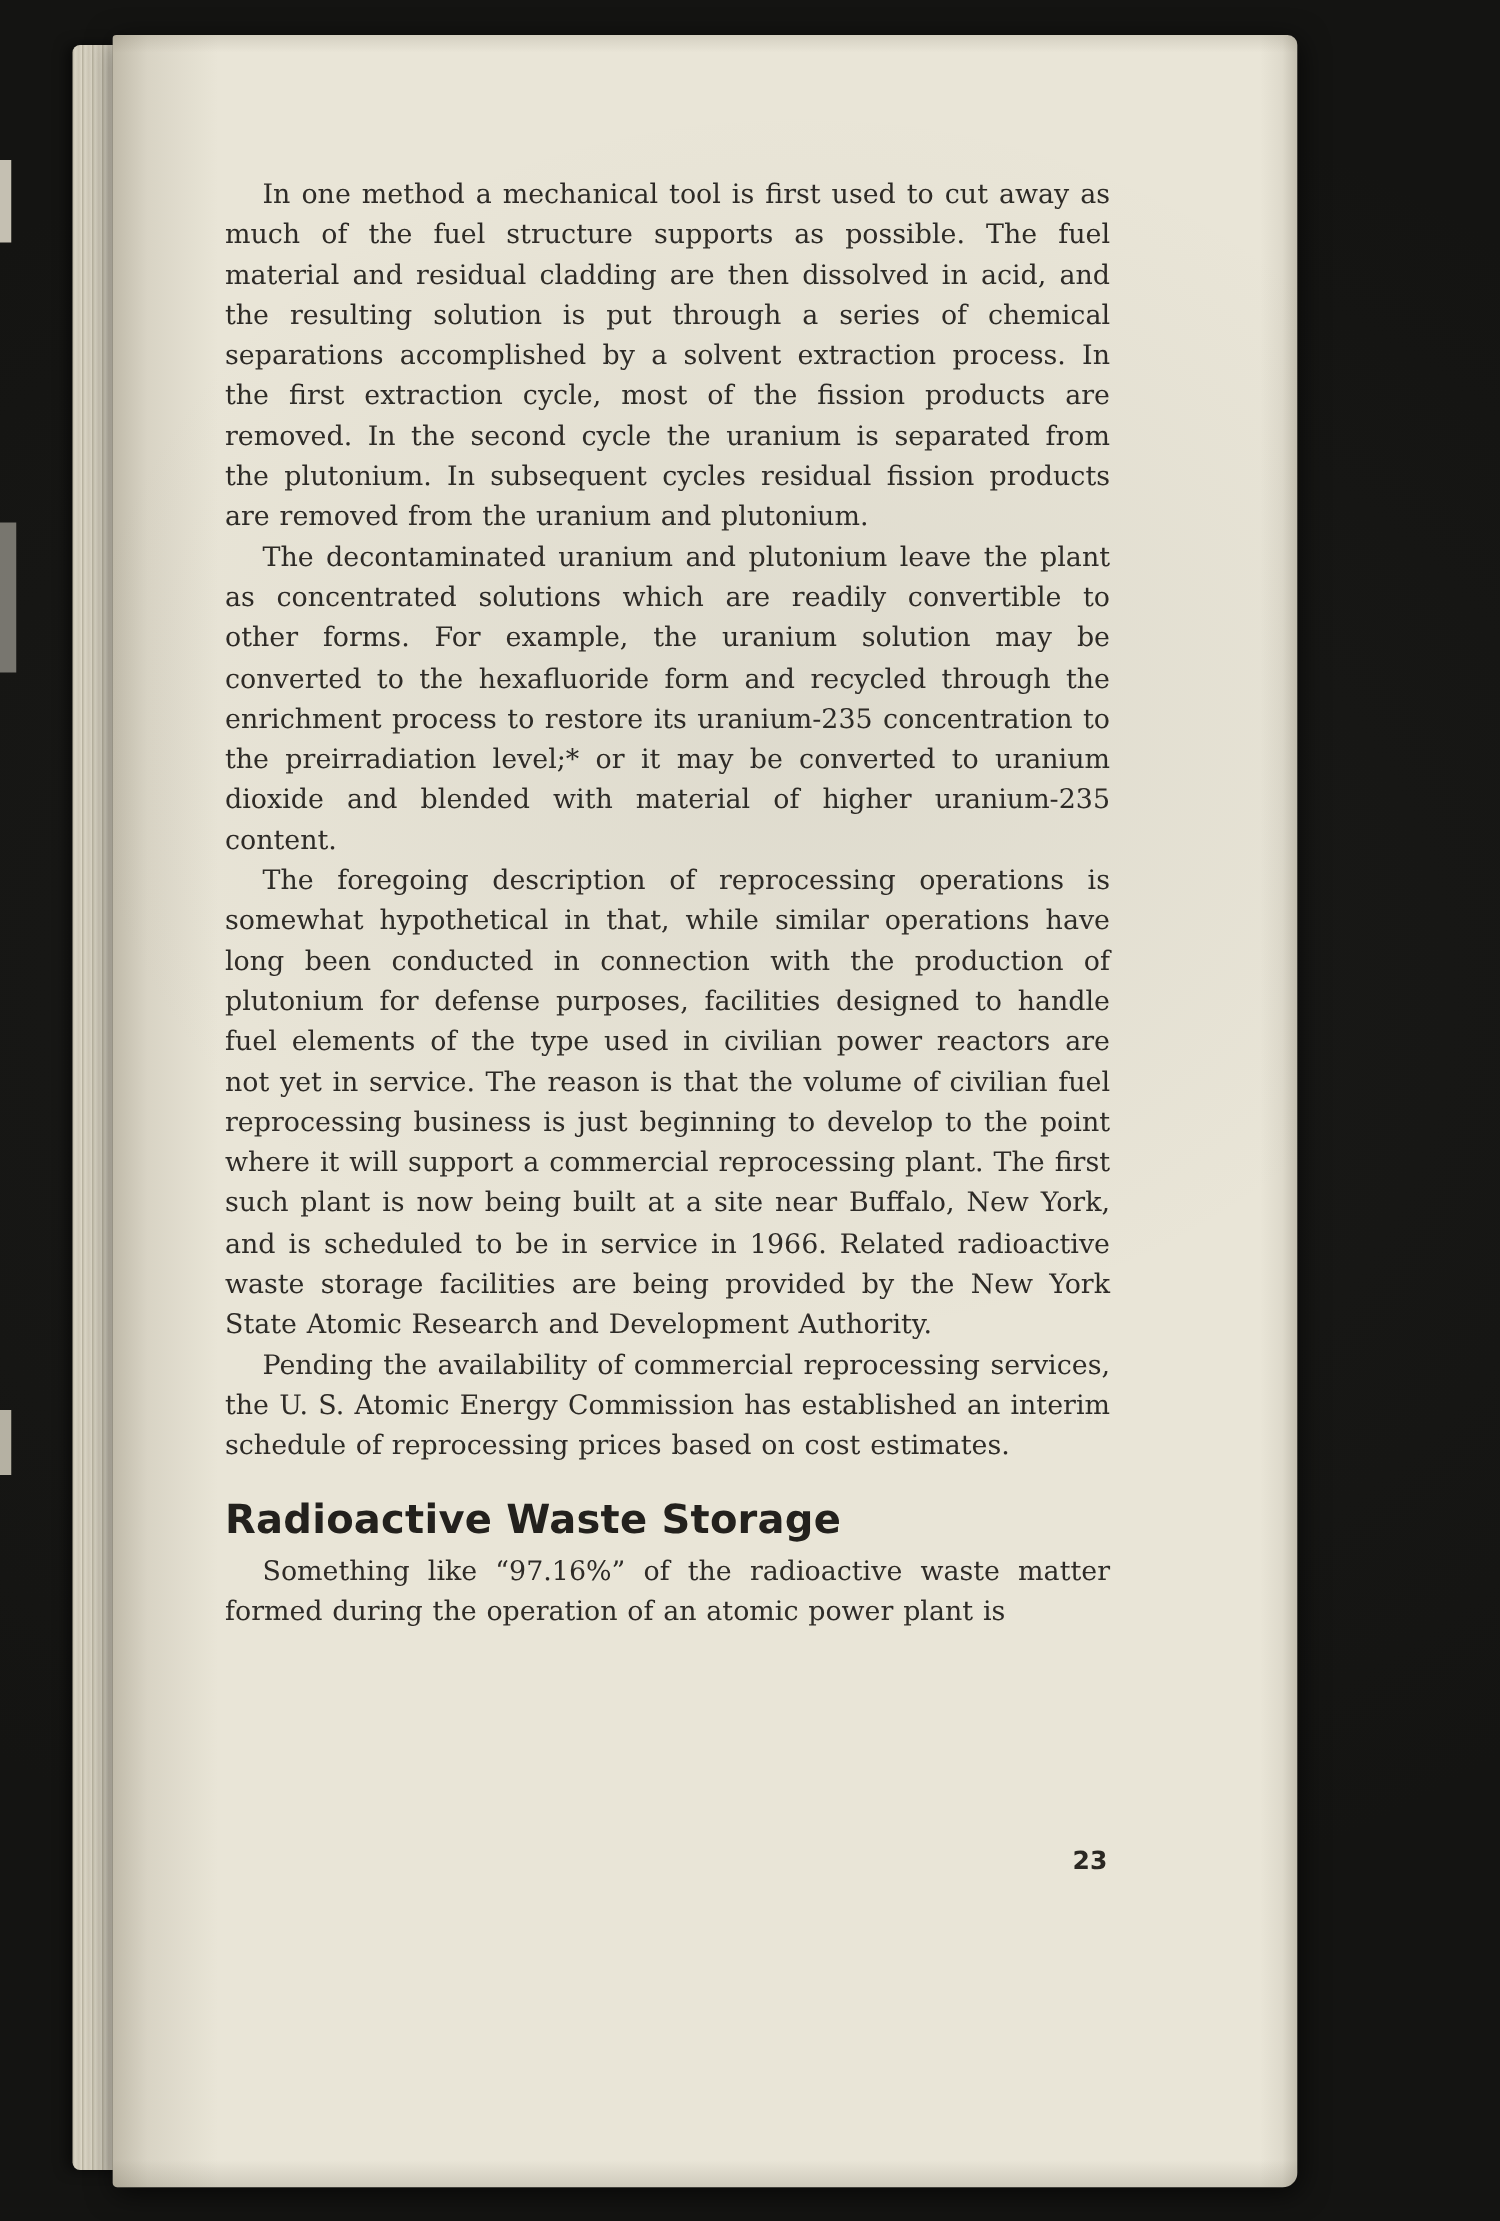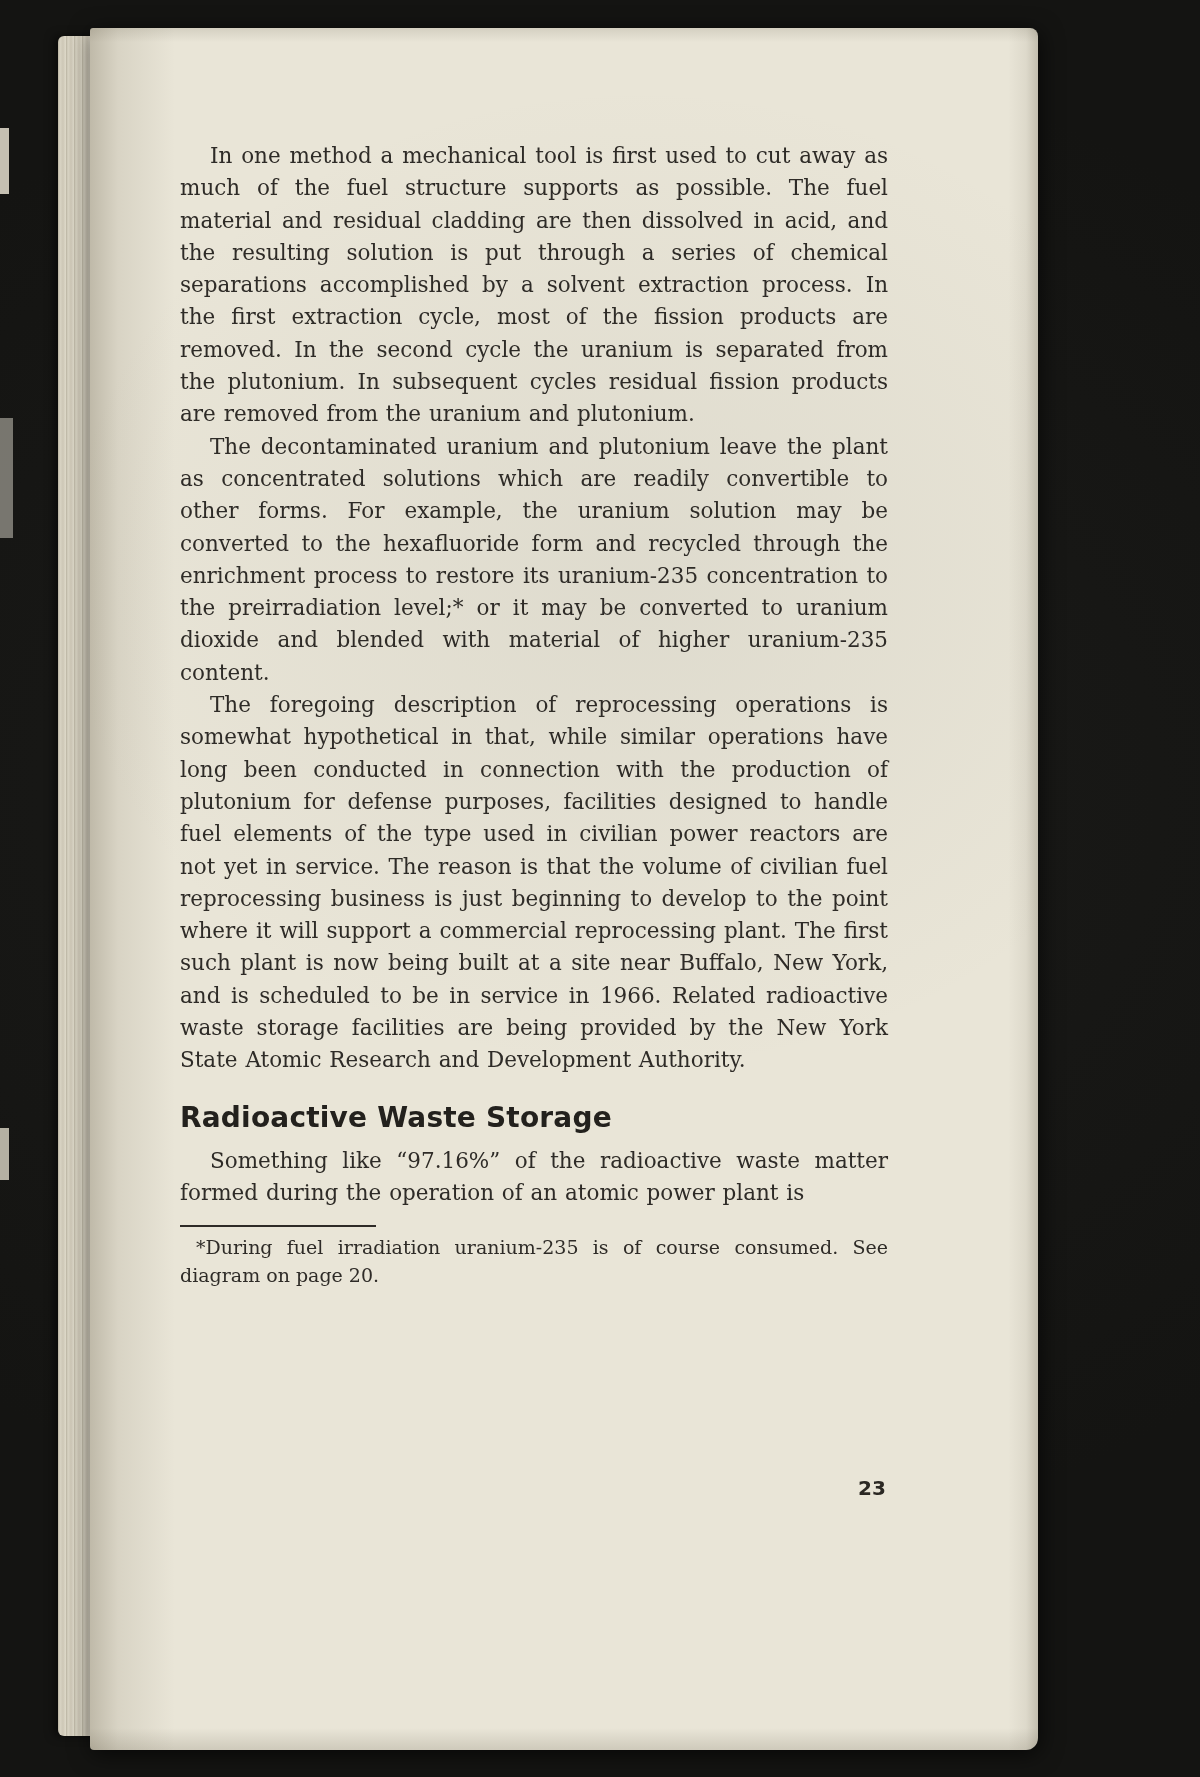"Pending the availability of commercial" p.para { html: none -> <p>Pending the availability of commercial reprocessing services, the U. S. Atomic Energy Commission has established an interim schedule of reprocessing prices based on cost estimates.</p> }
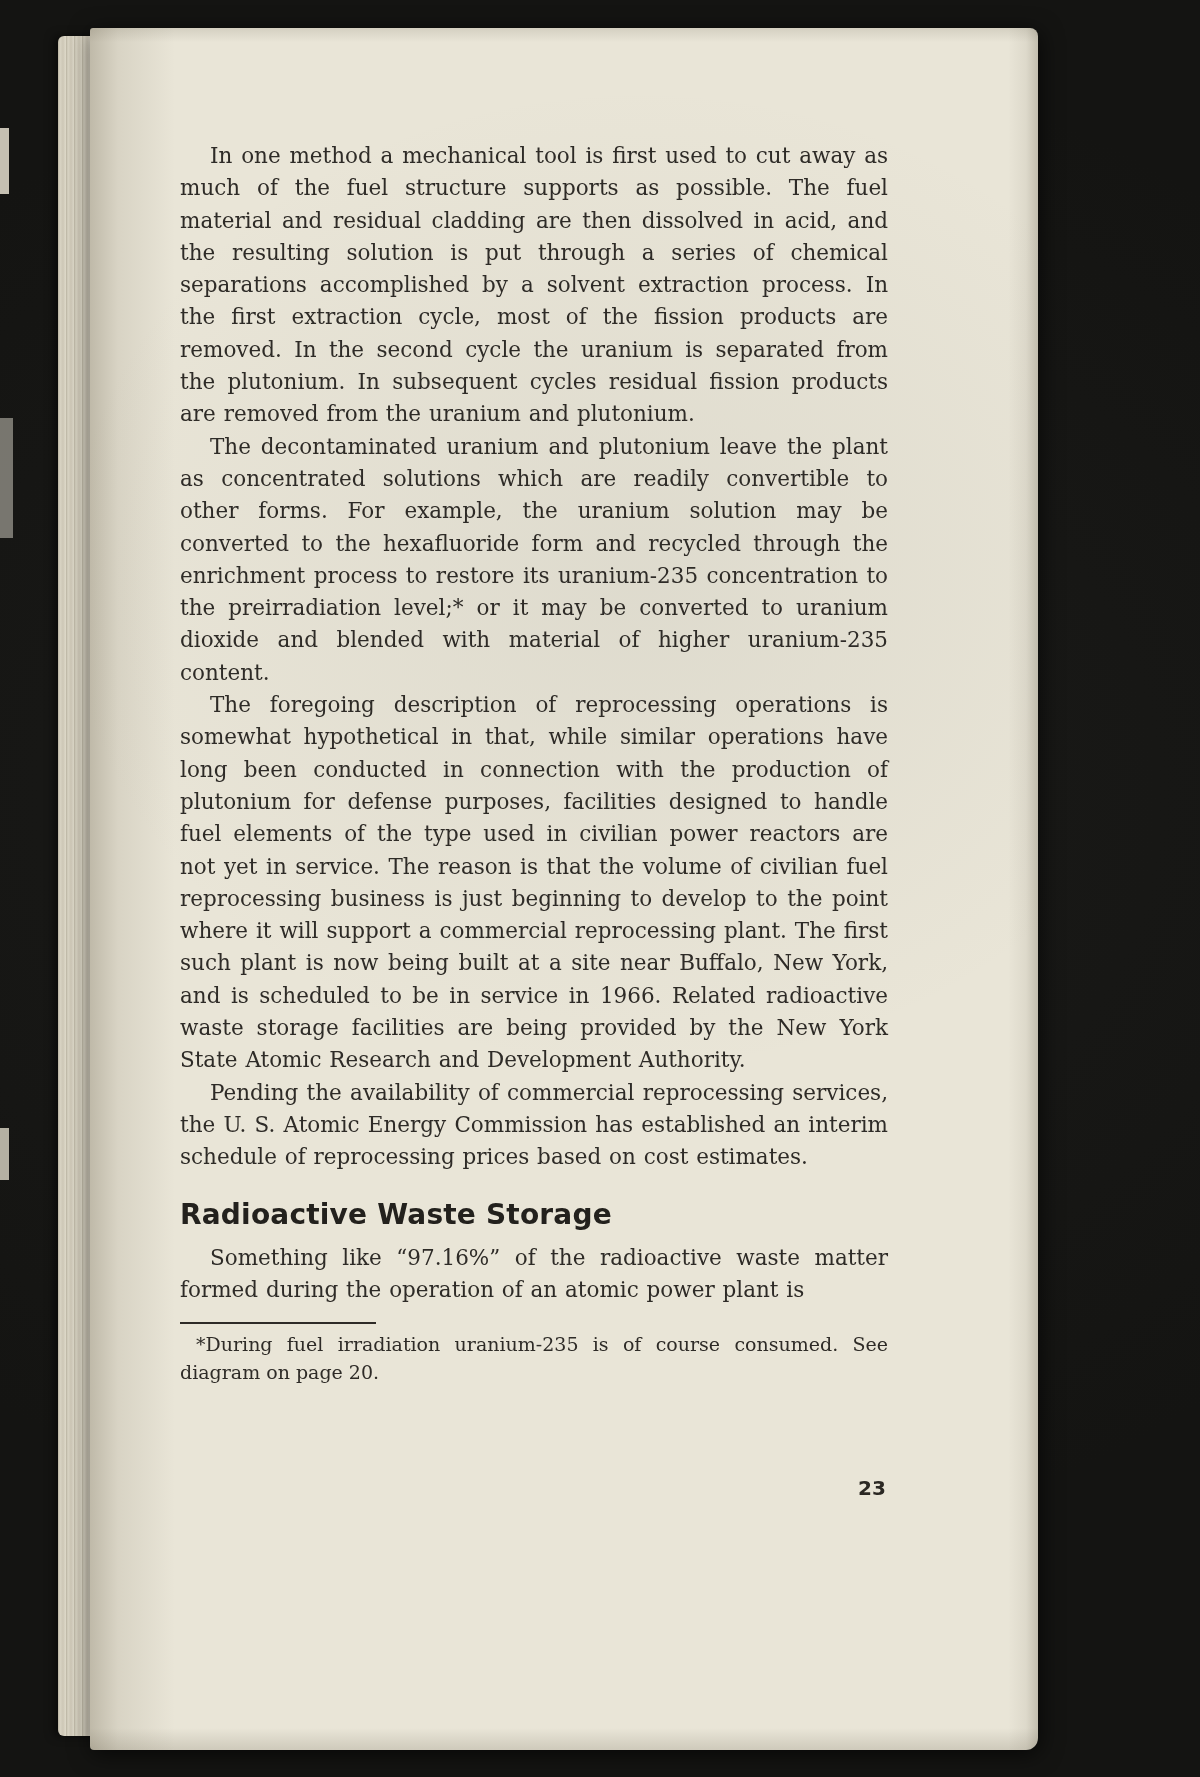"Radioactive Waste Storage" .heading { font-size: 28px -> 32px }
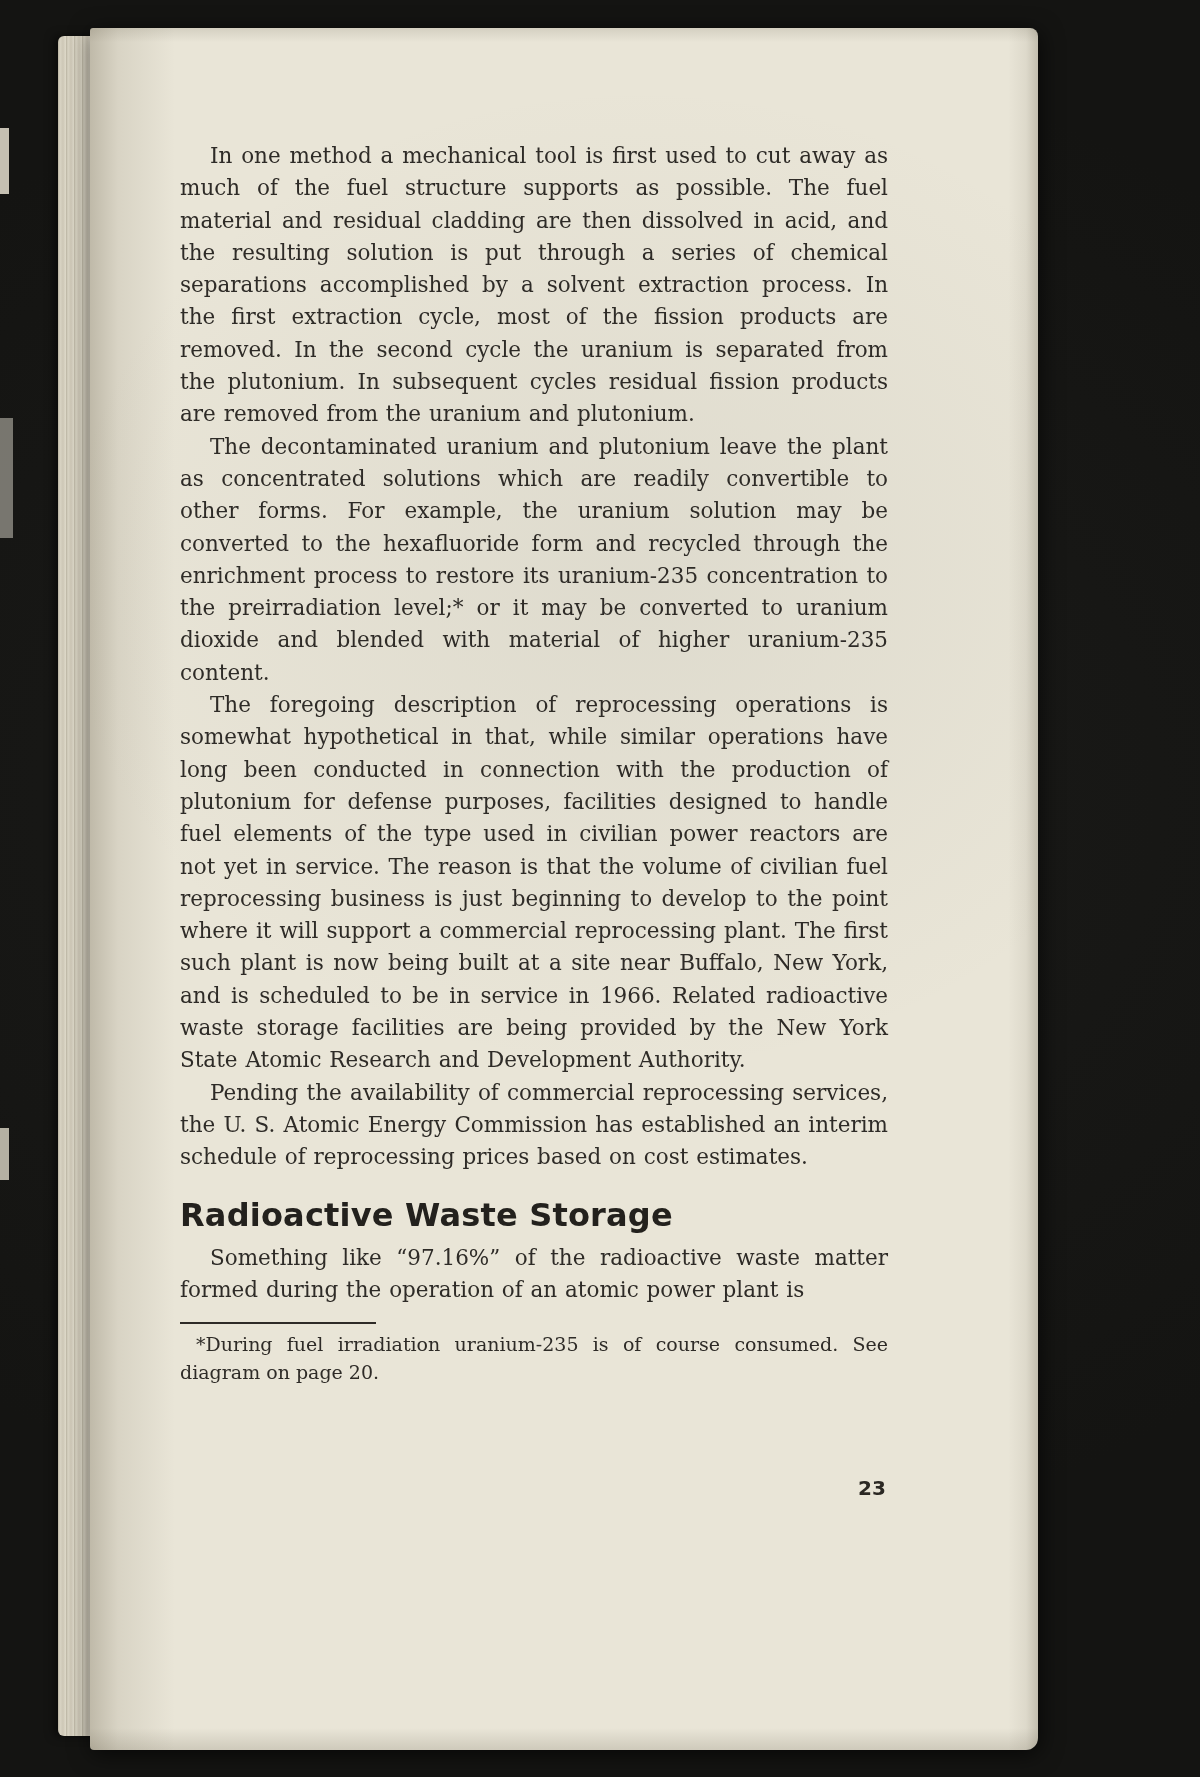"*During fuel irradiation uranium-235 is" div.footnote { html: <div> <div></div> <p>*During fuel irradiation uranium-235 is of course consumed. See diagram on page 20.</p> </div> -> none }
